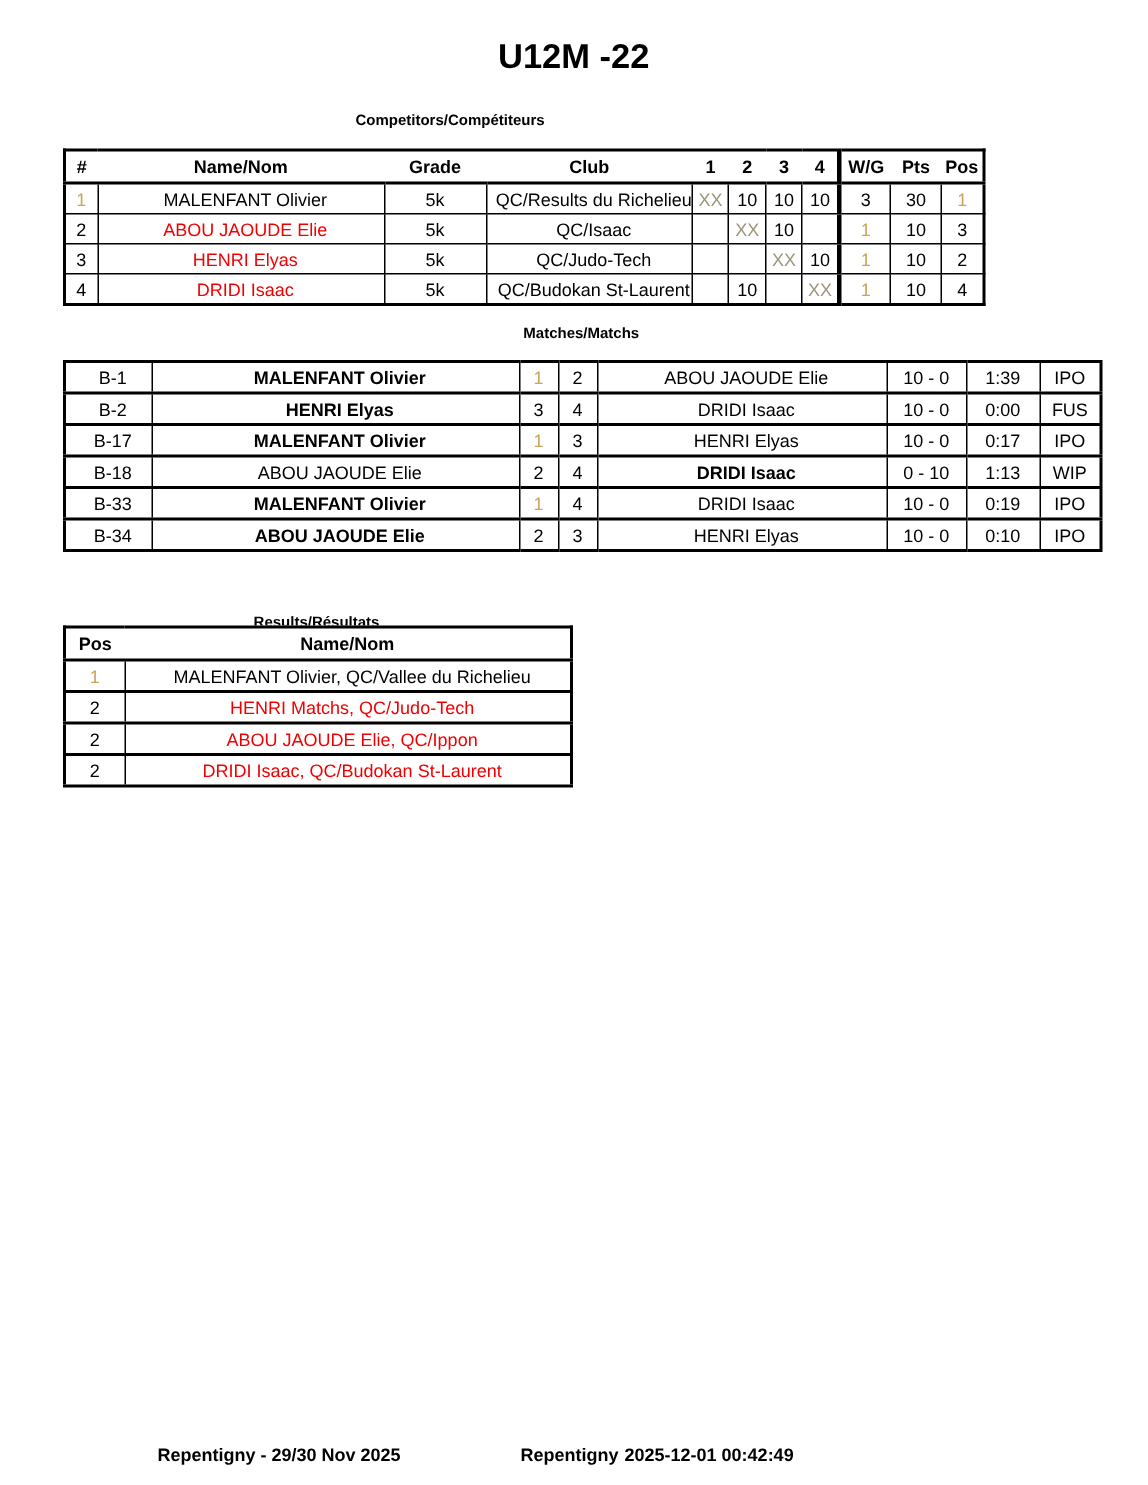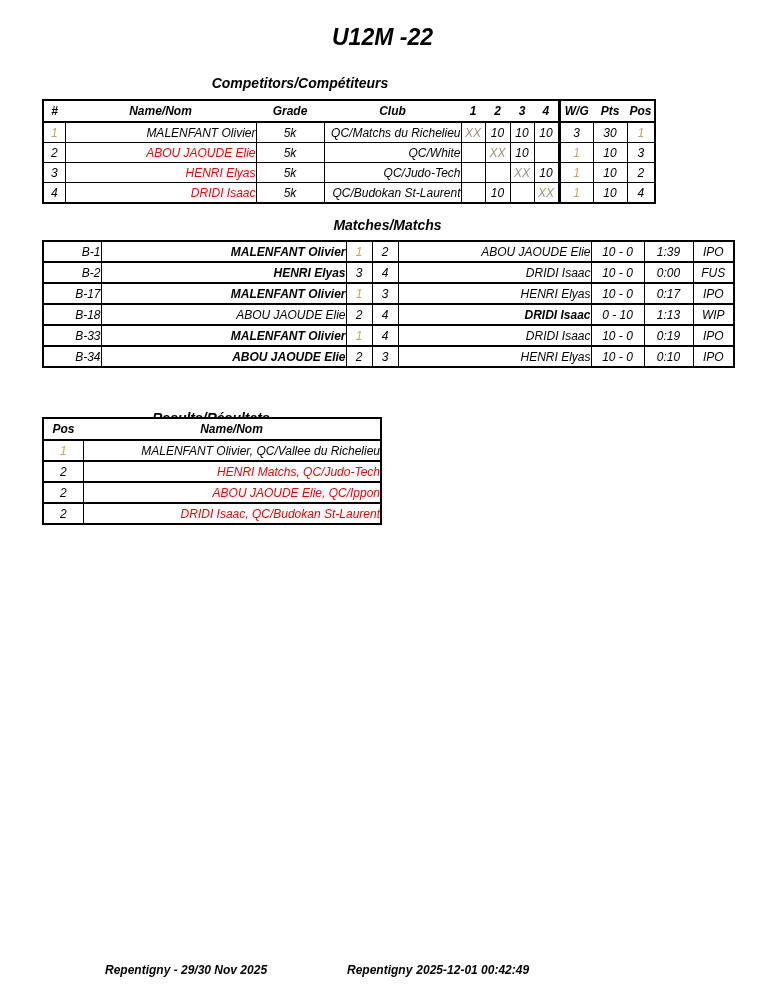"U12M -22" .page { font-style: italic -> none }
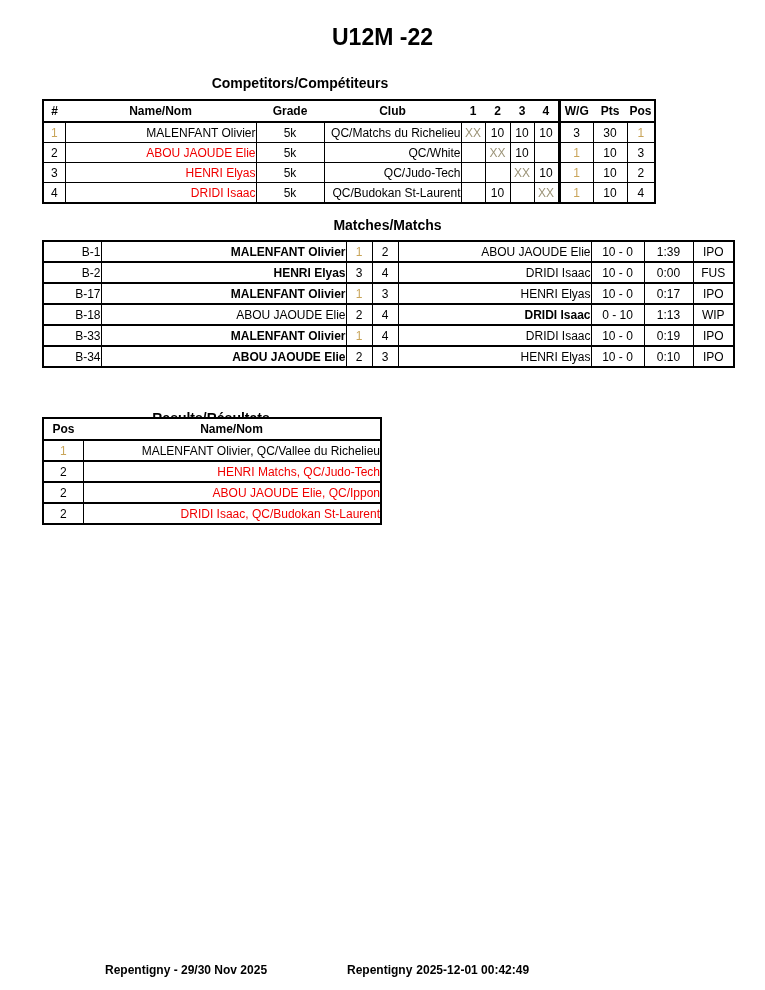"Competitors/Compétiteurs" .section-heading { font-size: 14px -> 10px }
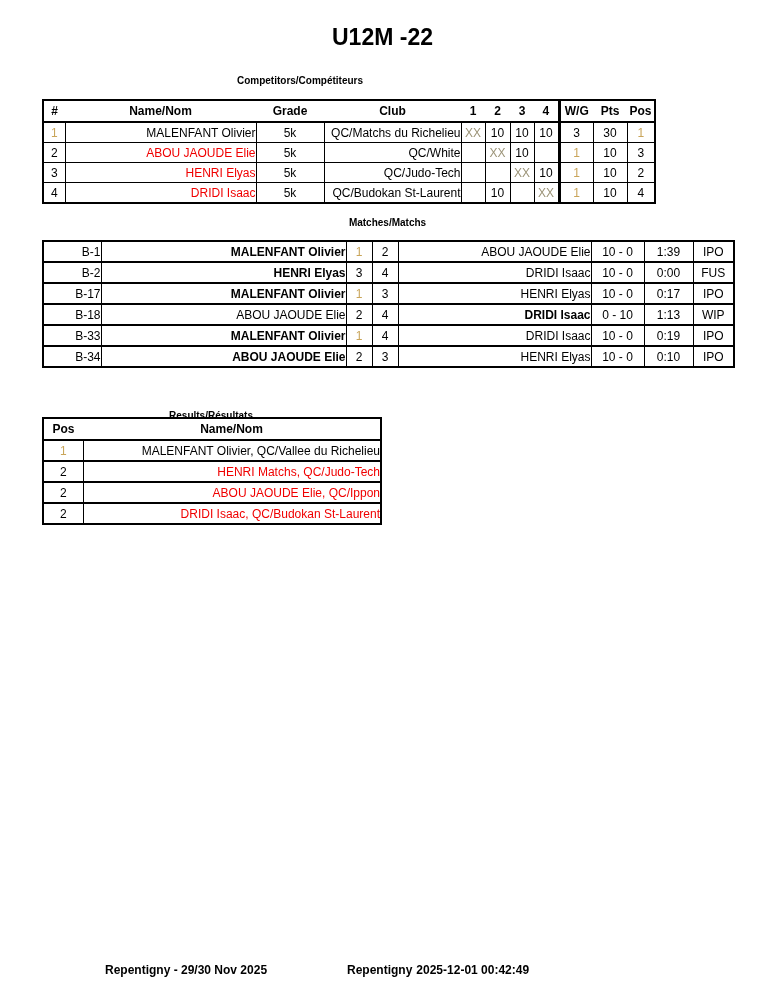"MALENFANT Olivier" .al { text-align: right -> center }
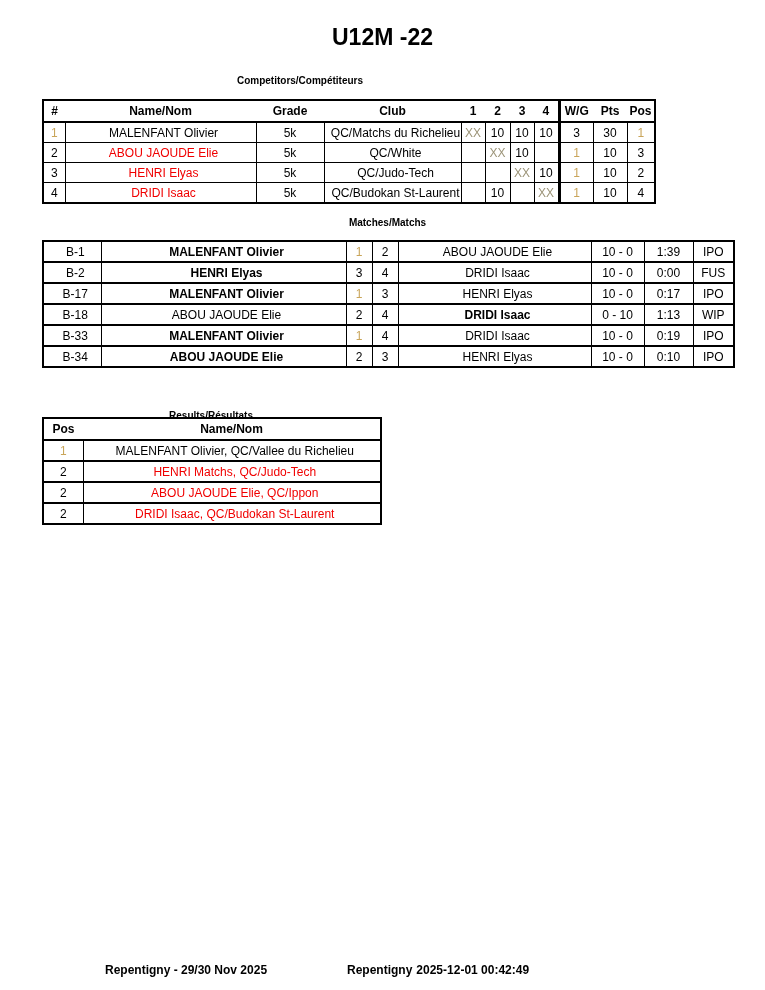"QC/Matchs du Richelieu" td.al { text: QC/Matchs -> QC/Results }
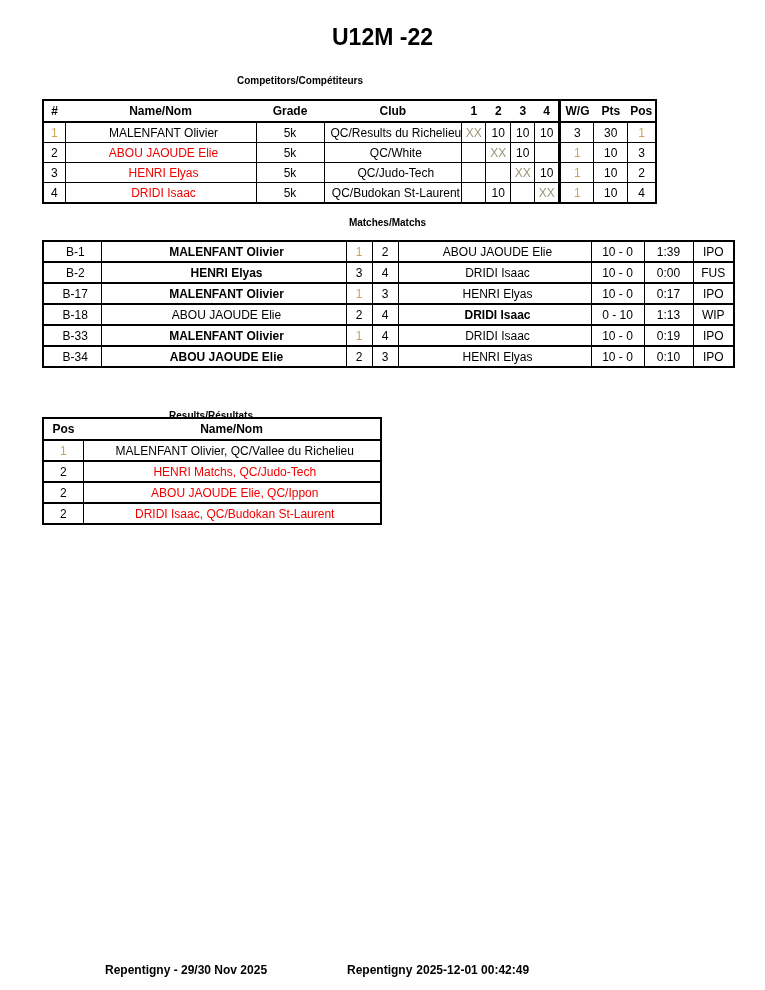"QC/White" td.al { text: QC/White -> QC/Isaac }
